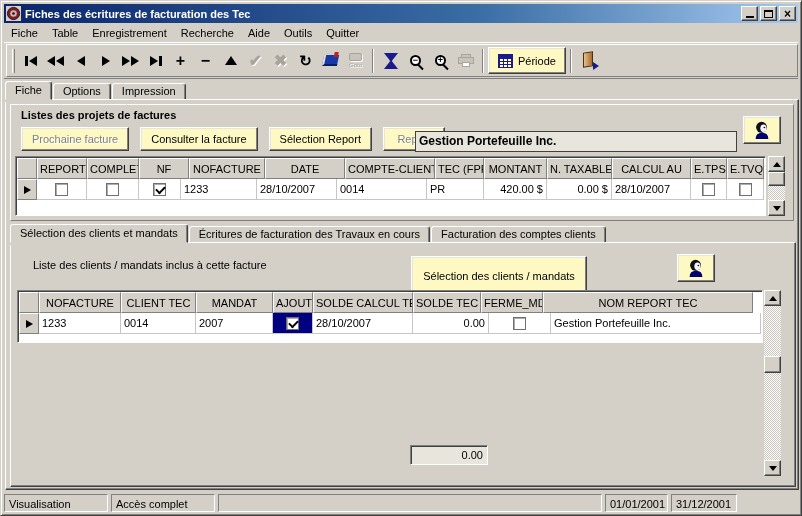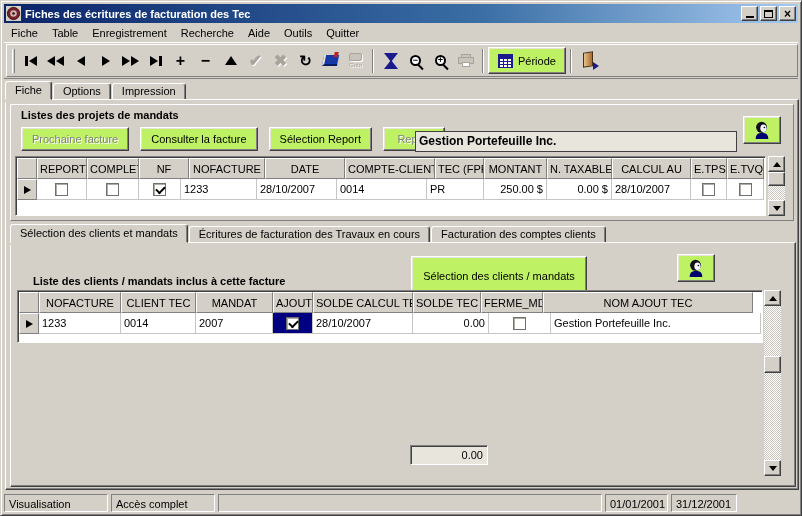"Période" .raised { background: #bef264 -> #fef9c3 }
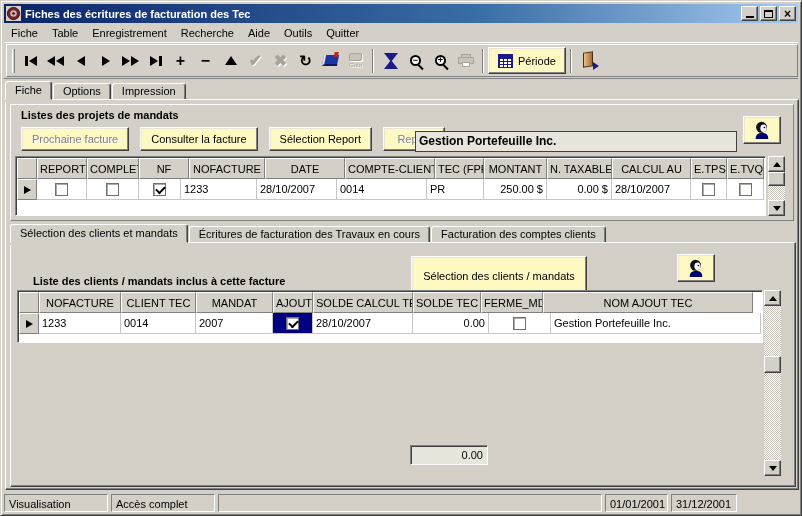"Listes des projets de mandats" div.group-title { text: mandats -> factures }
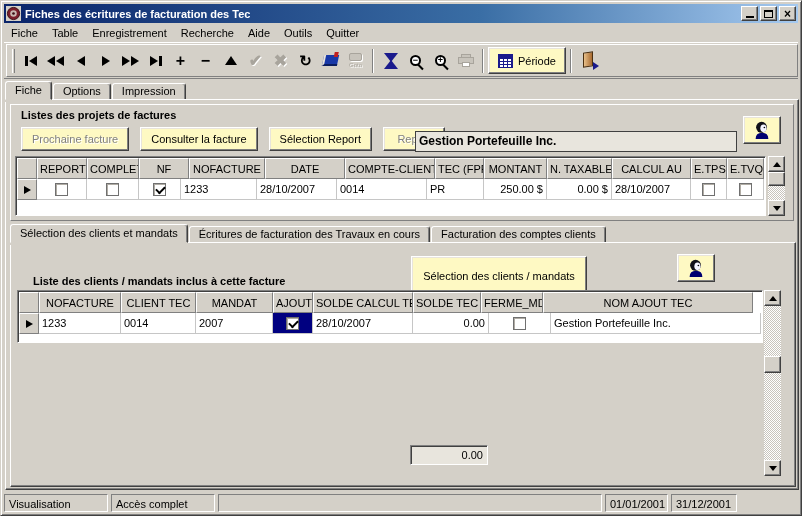"250.00 $" div.gc { text: 250.00 -> 420.00 }
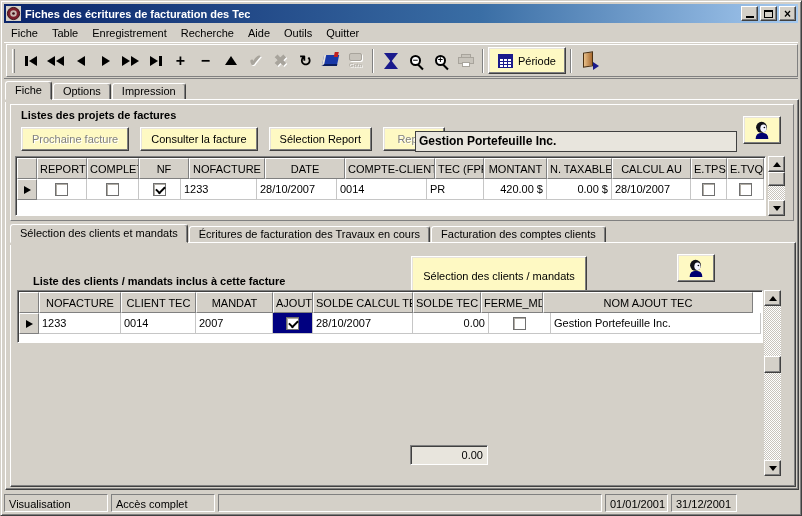"Liste des clients / mandats" .list-title { font-weight: bold -> normal; top: 32px -> 16px }
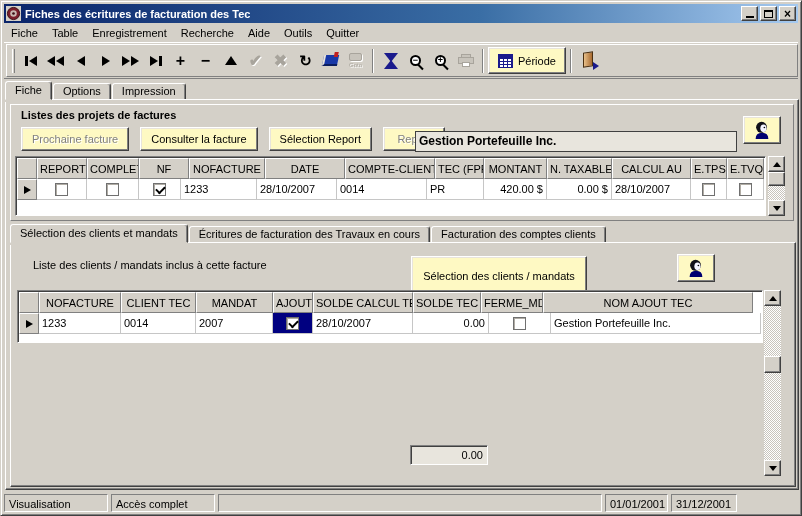"NOM AJOUT TEC" div.gc { text: AJOUT -> REPORT }
